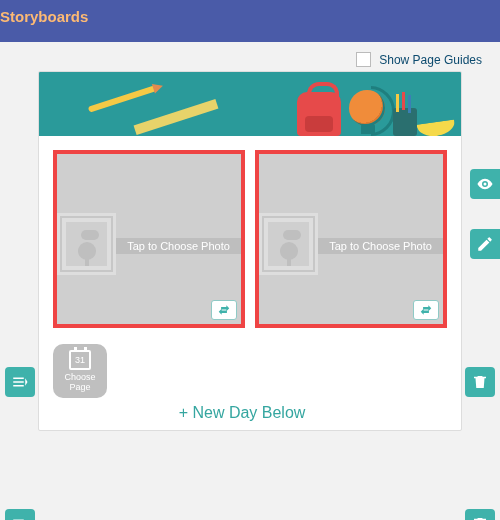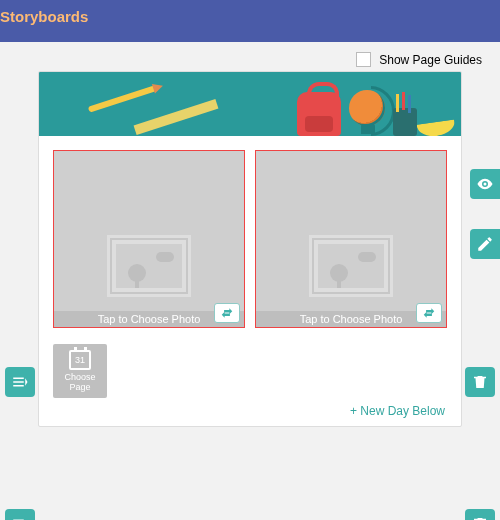"Show Page Guides" .toolbar { color: #000000 -> #0c4a6e }
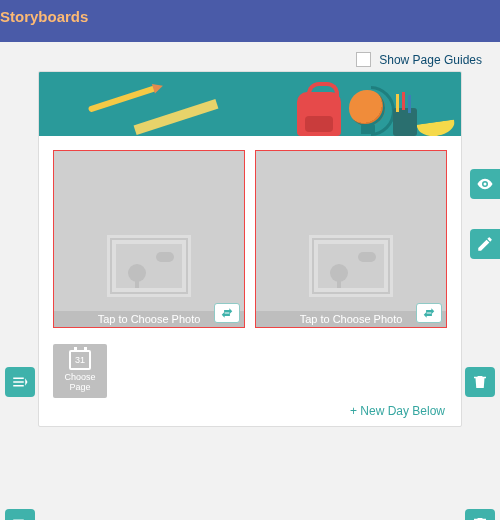"Tap to Choose Photo" .photo { border: 1px solid #ef4444 -> 4px solid #ef4444; flex-direction: column -> row }
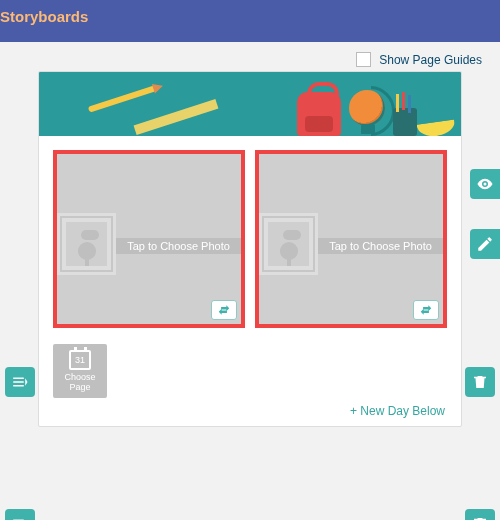"31" .datebox { border-radius: 2px -> 10px }
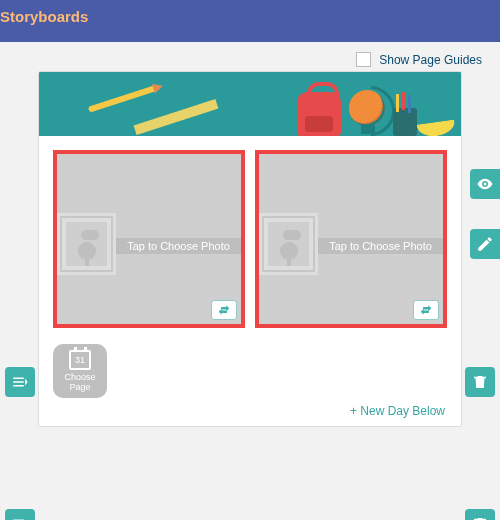"+ New Day Below" .newday { font-size: 12px -> 16px; text-align: right -> center }
